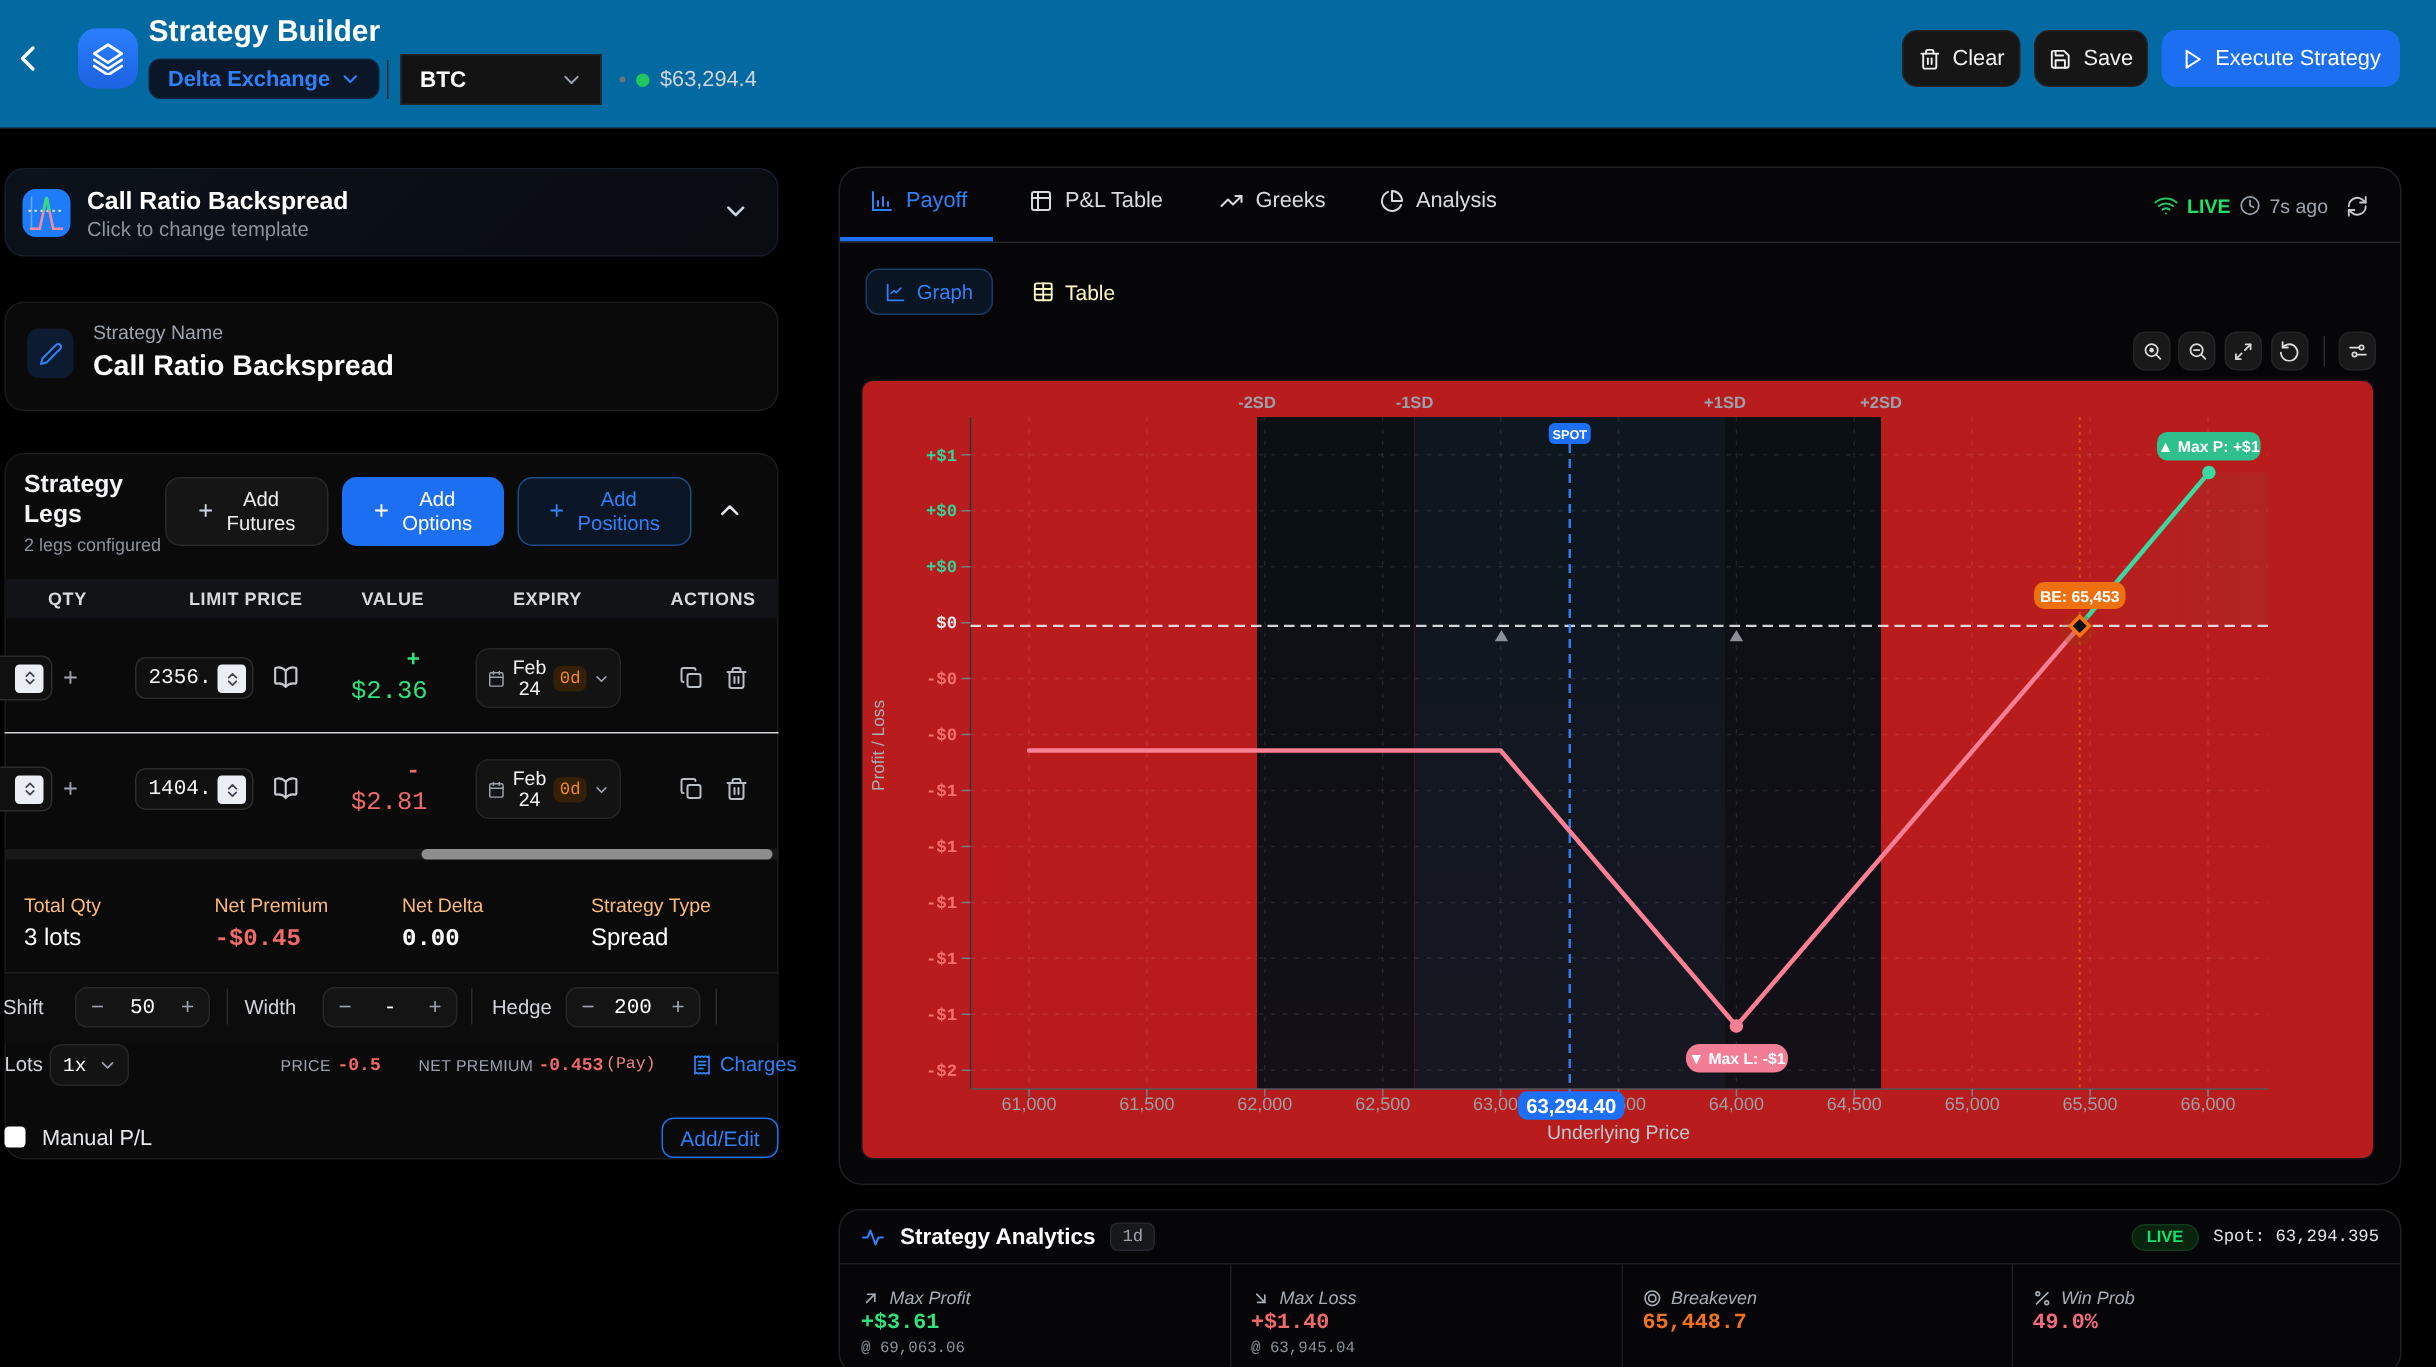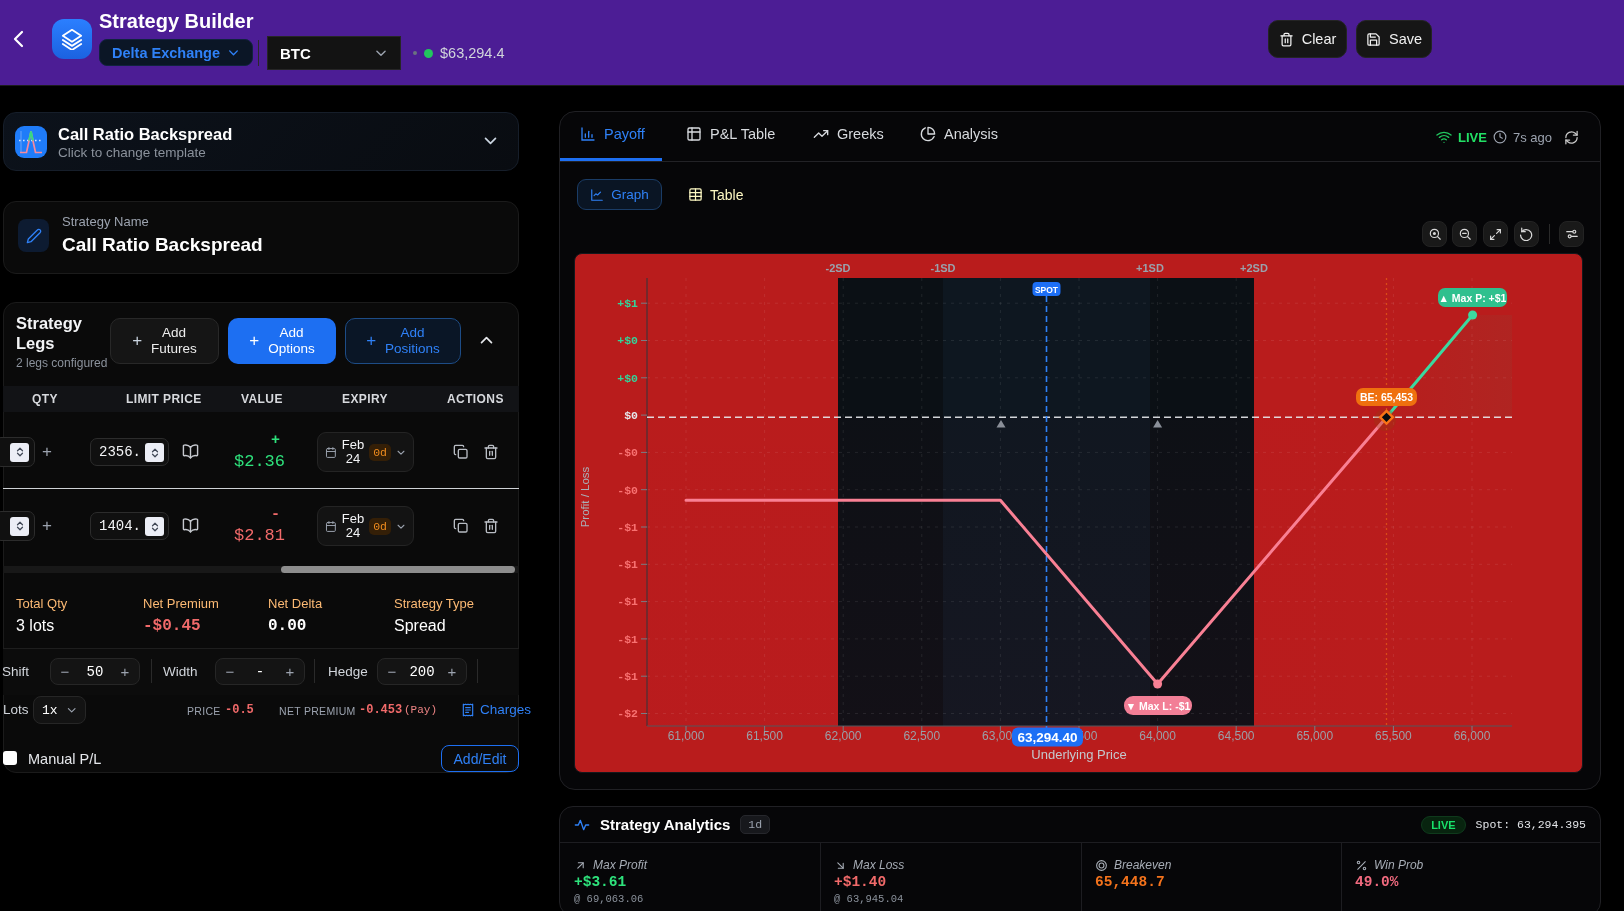"Strategy Builder" #topbar { background: #4c1d95 -> #0369a1 }
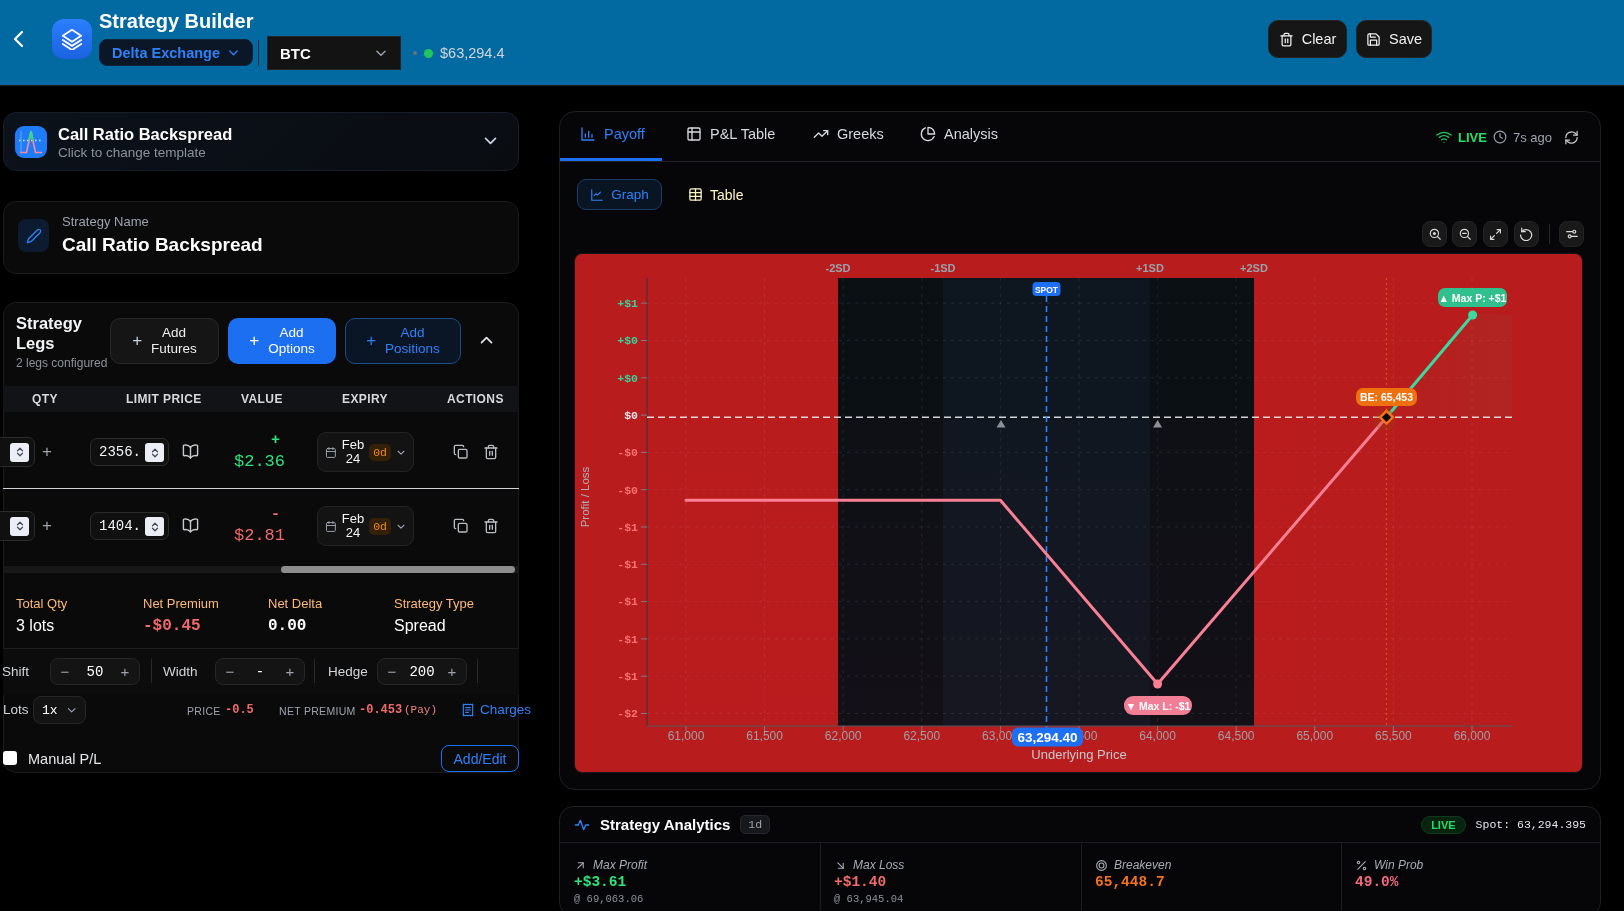"Execute Strategy" div.topbtn { html: none -> <div><svg> <polygon></polygon> </svg>Execute Strategy</div> }
